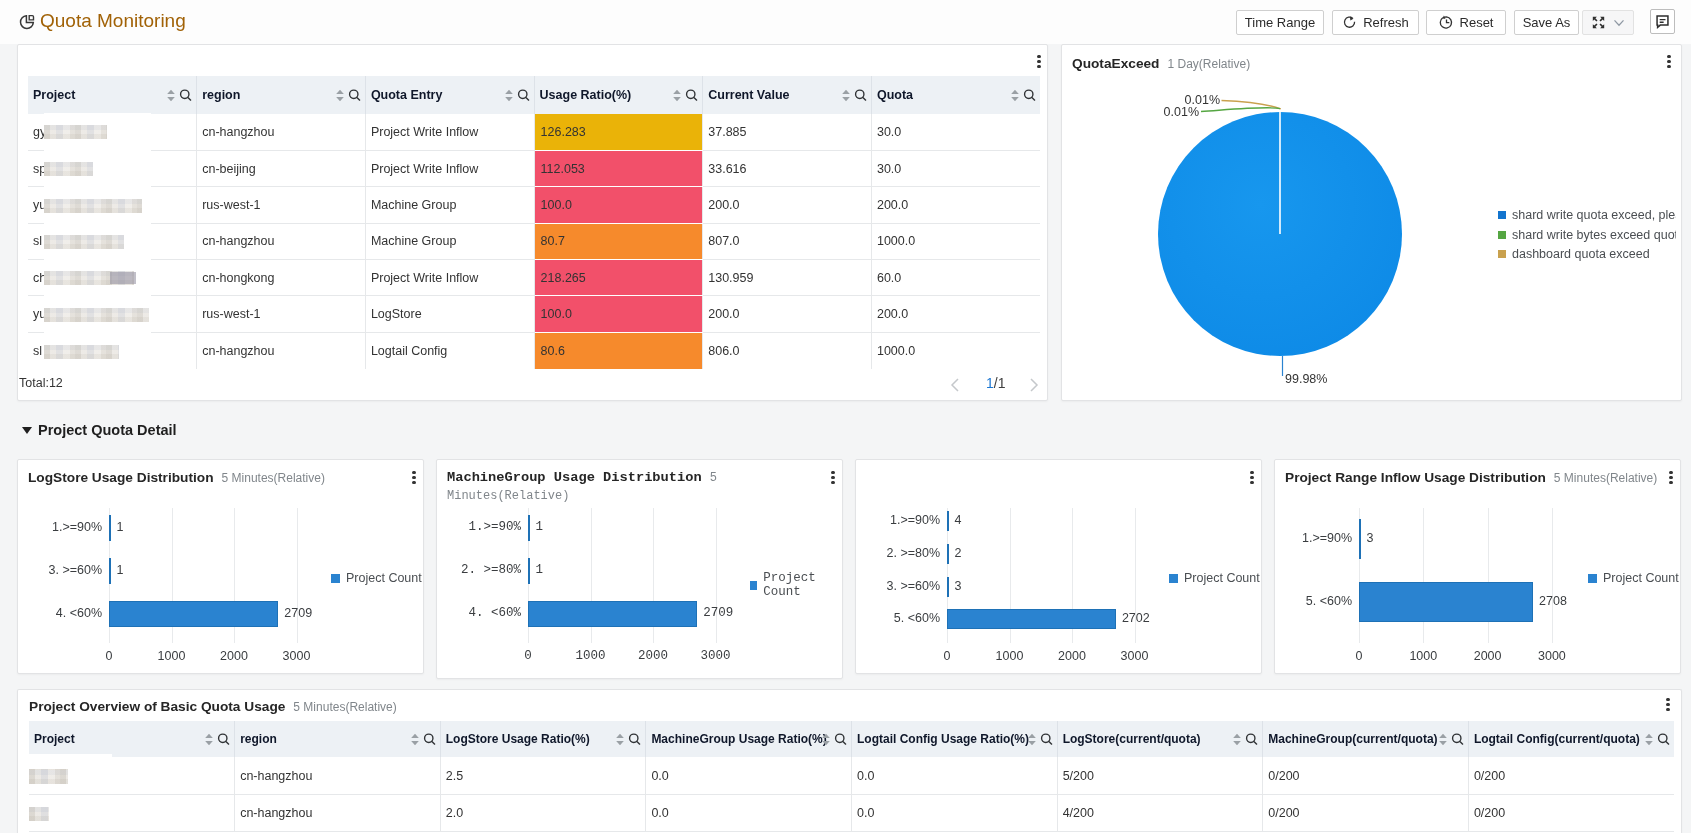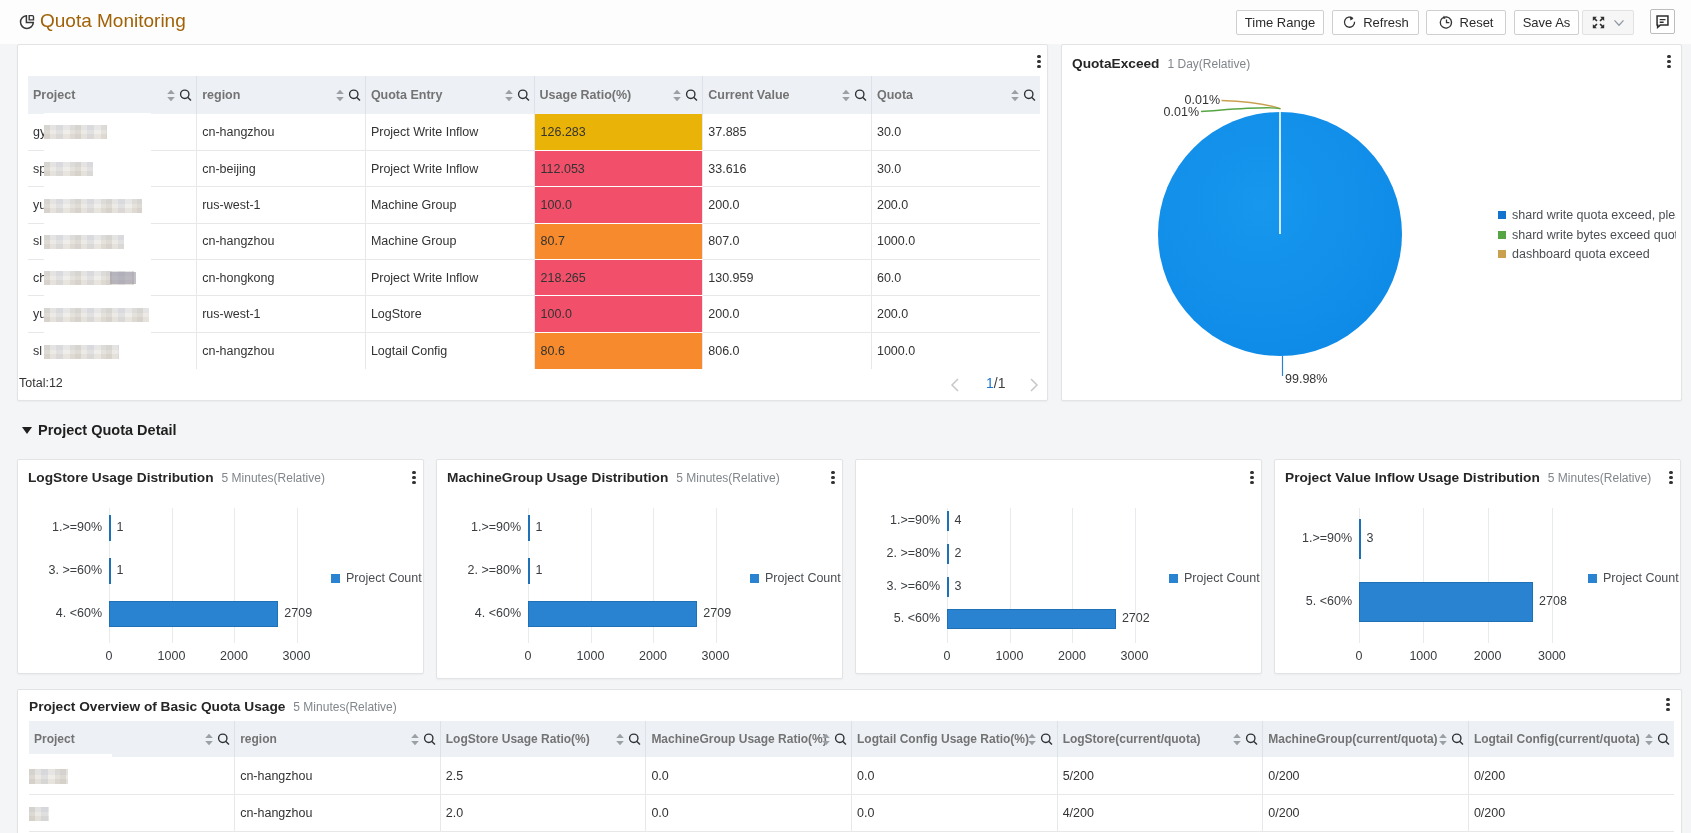"Project" th { color: #737373 -> #0f172a }
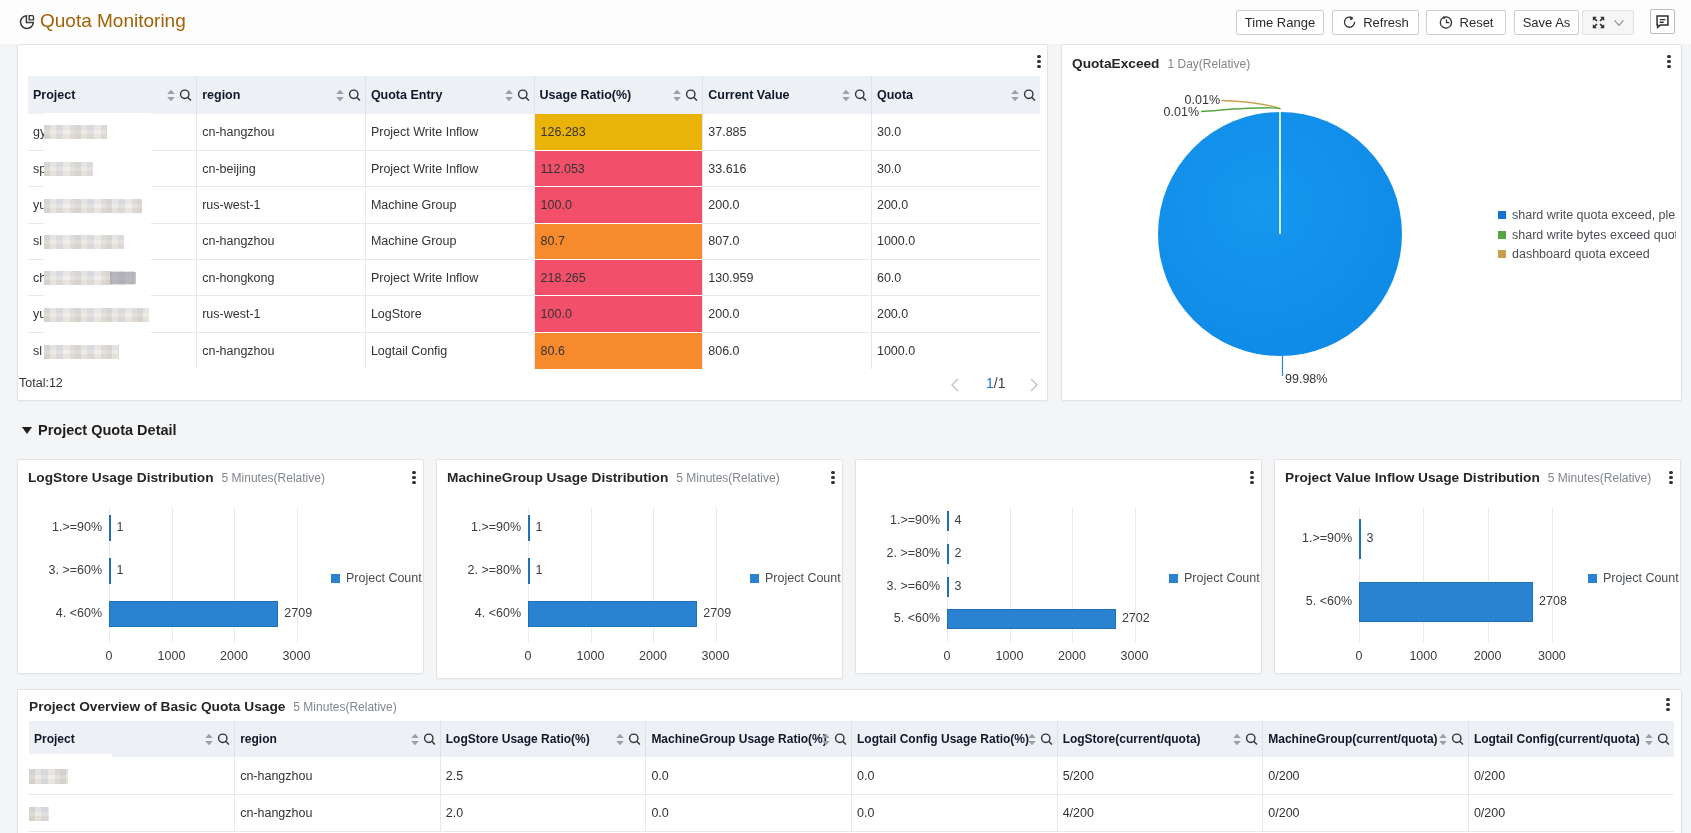"MachineGroup Usage Distribution 5" div.panel { font-family: none -> Liberation Mono, monospace }
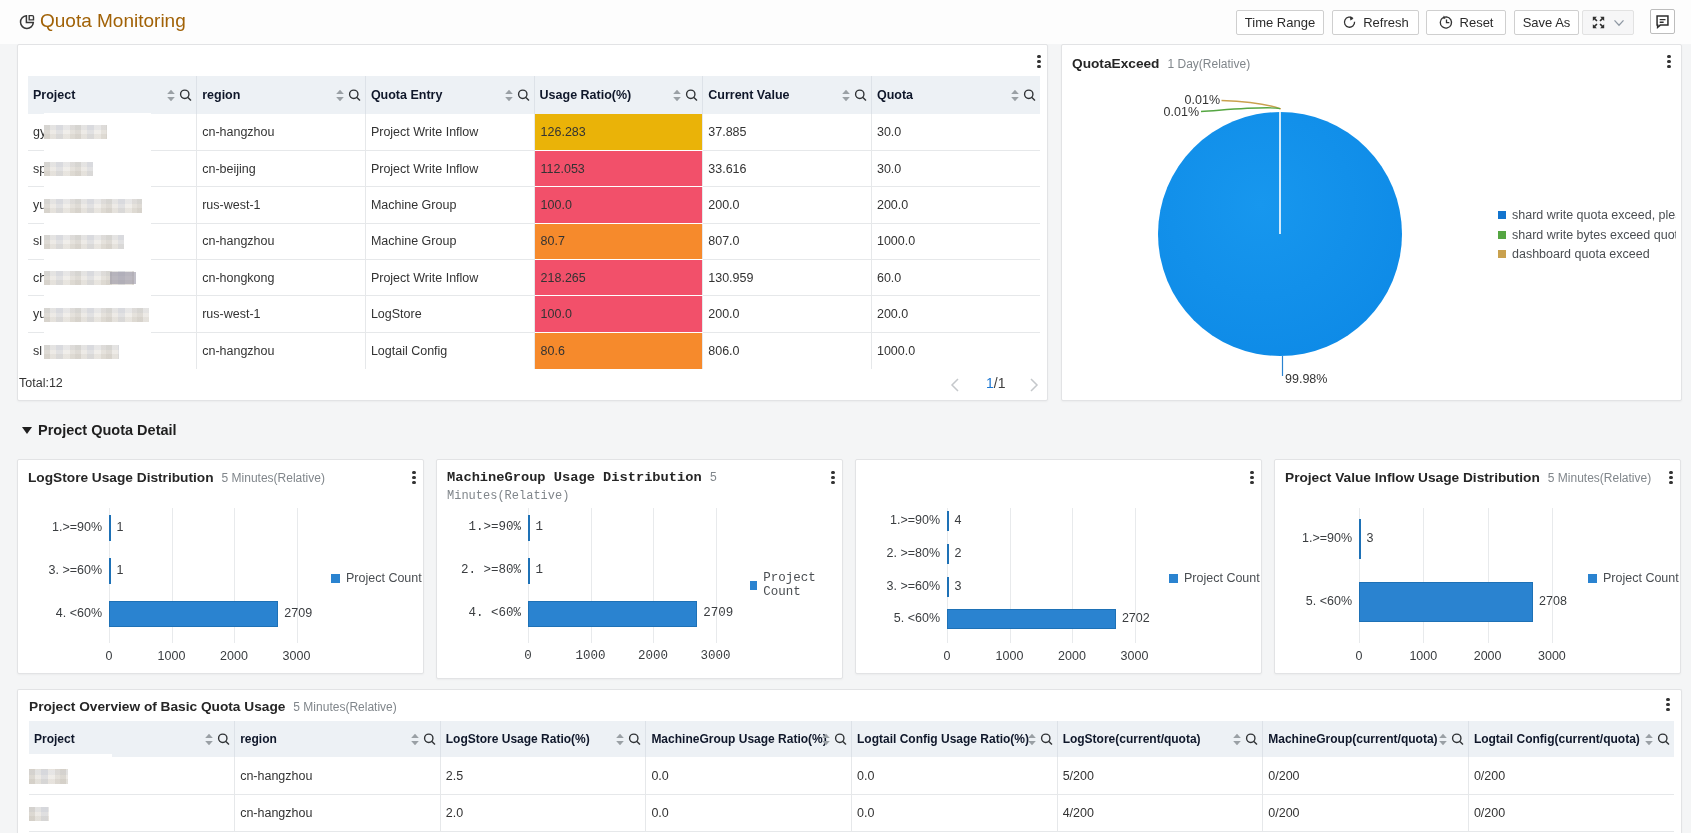"Project Value Inflow Usage Distribution" span.ptitle { text: Value -> Range }
